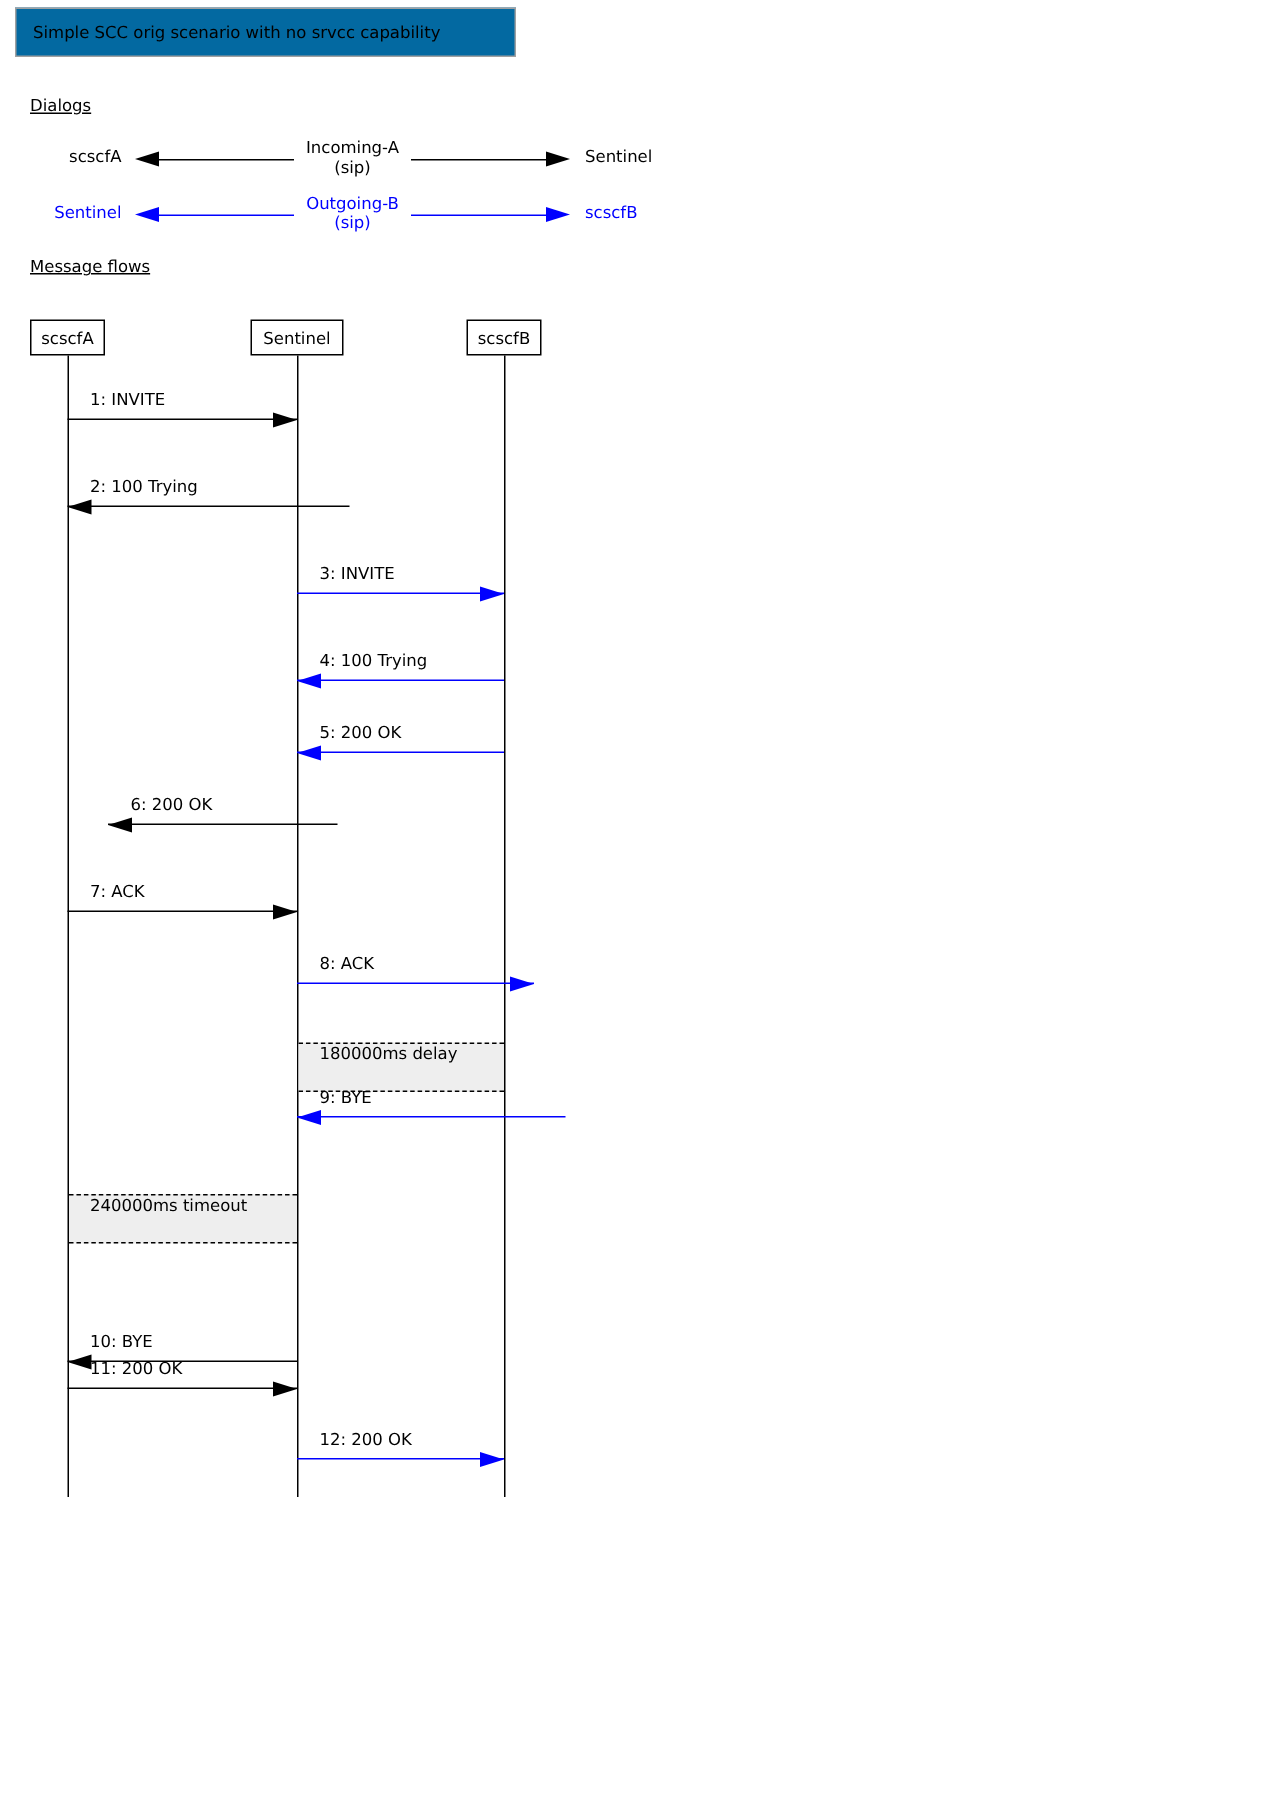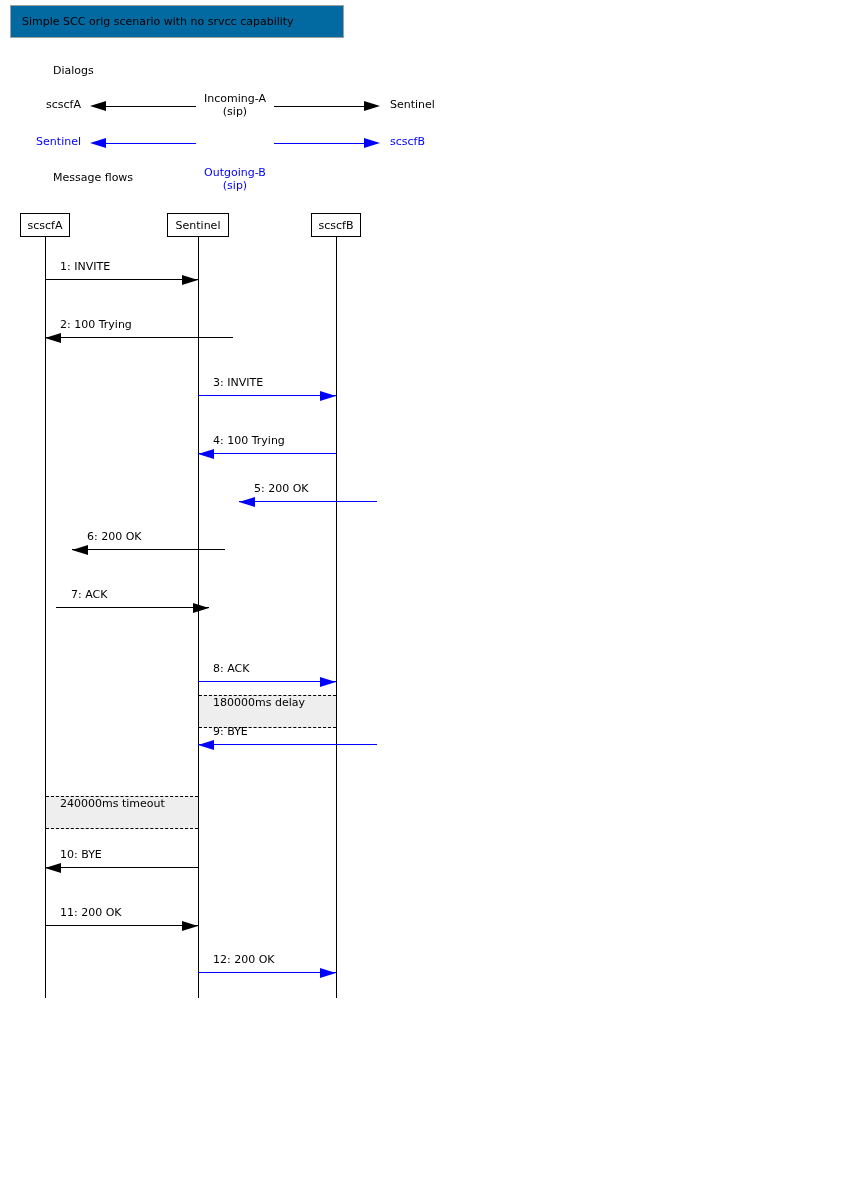"Dialogs" .section-heading { margin-left: 33px -> none; text-decoration: none -> underline }
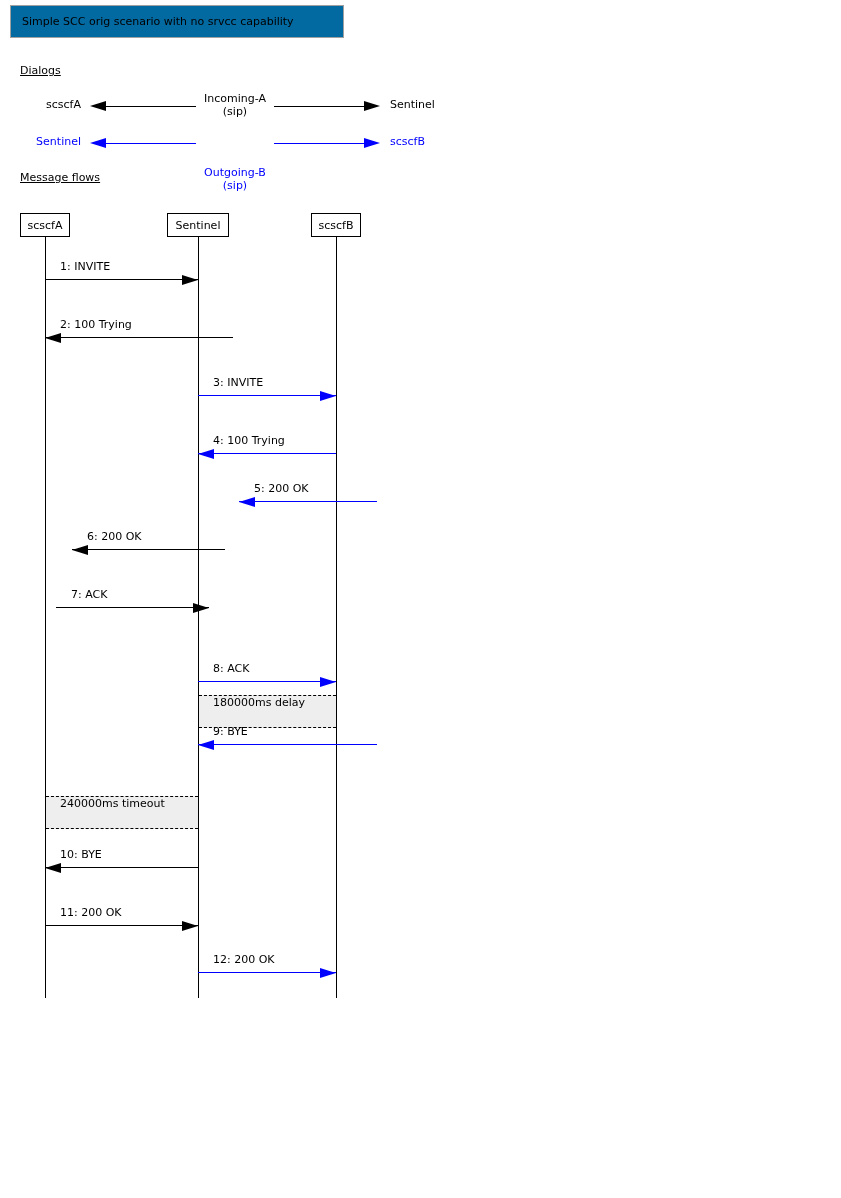"Outgoing-B" div.dlg-center { margin-top: 37px -> none }
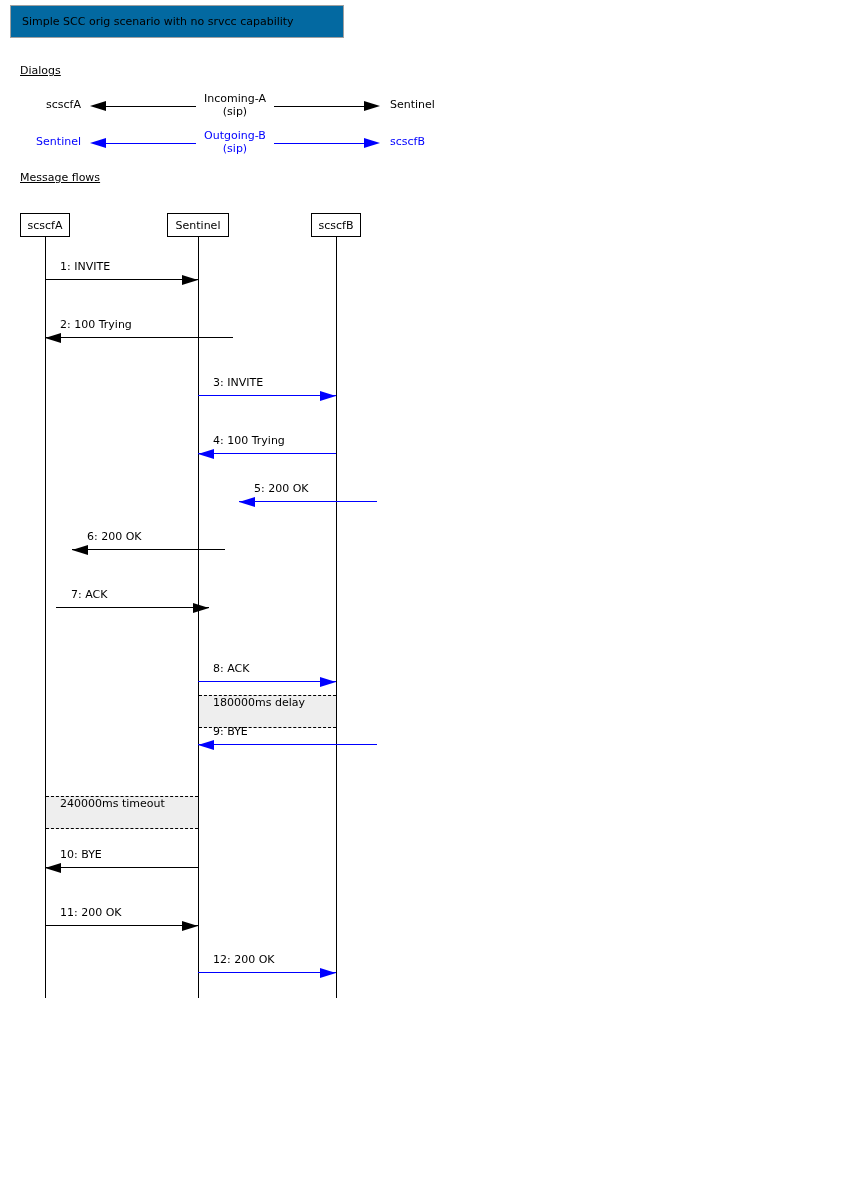"5: 200 OK" div.msg { margin-left: 41px -> none }
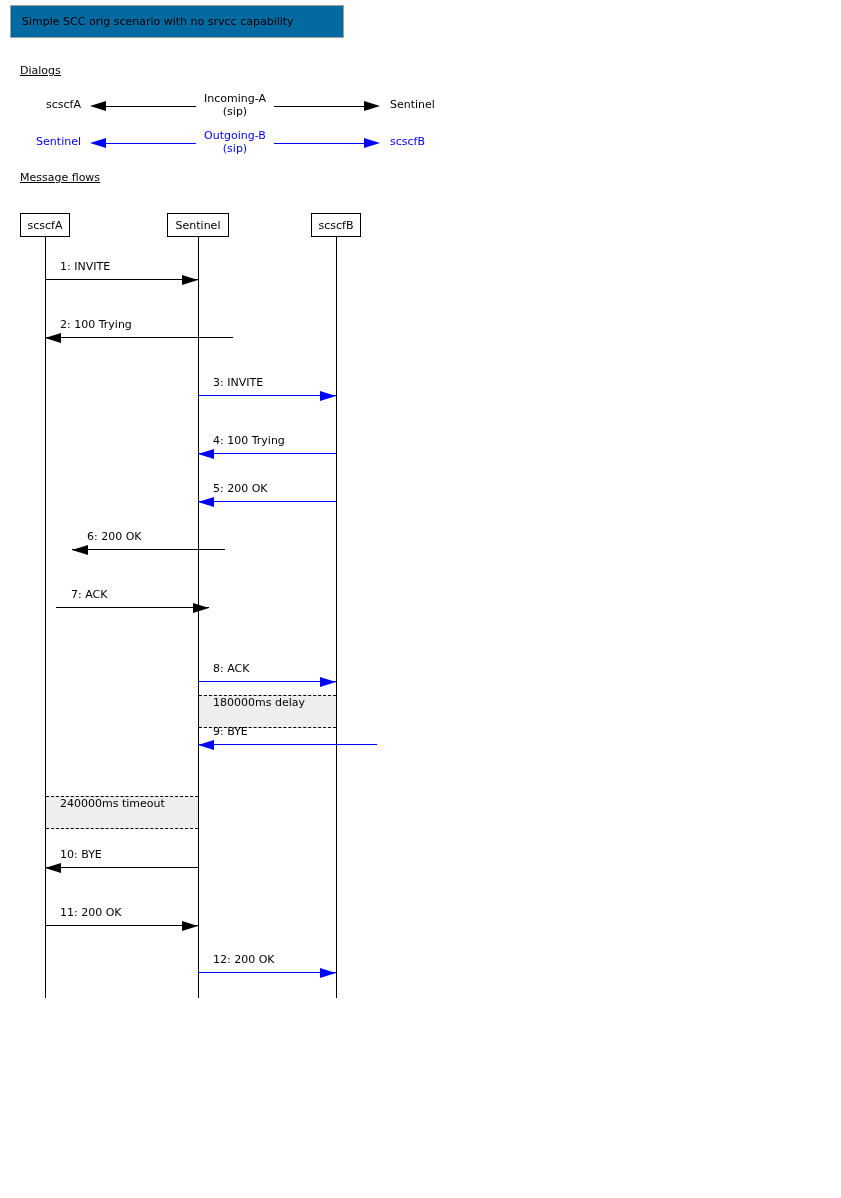"7: ACK" div.msg { left: 56px -> 45px }
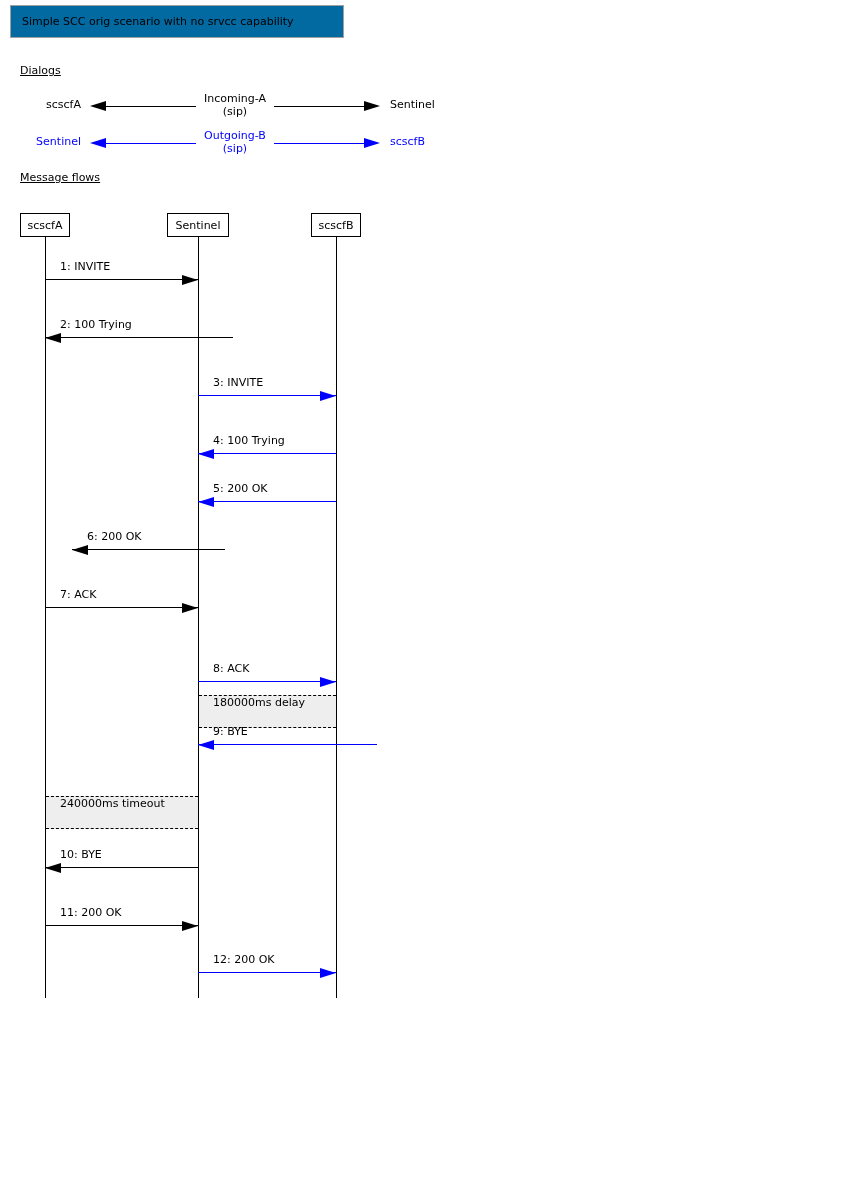"8: ACK" div.msg { padding-left: none -> 20px; top: 661px -> 635px }
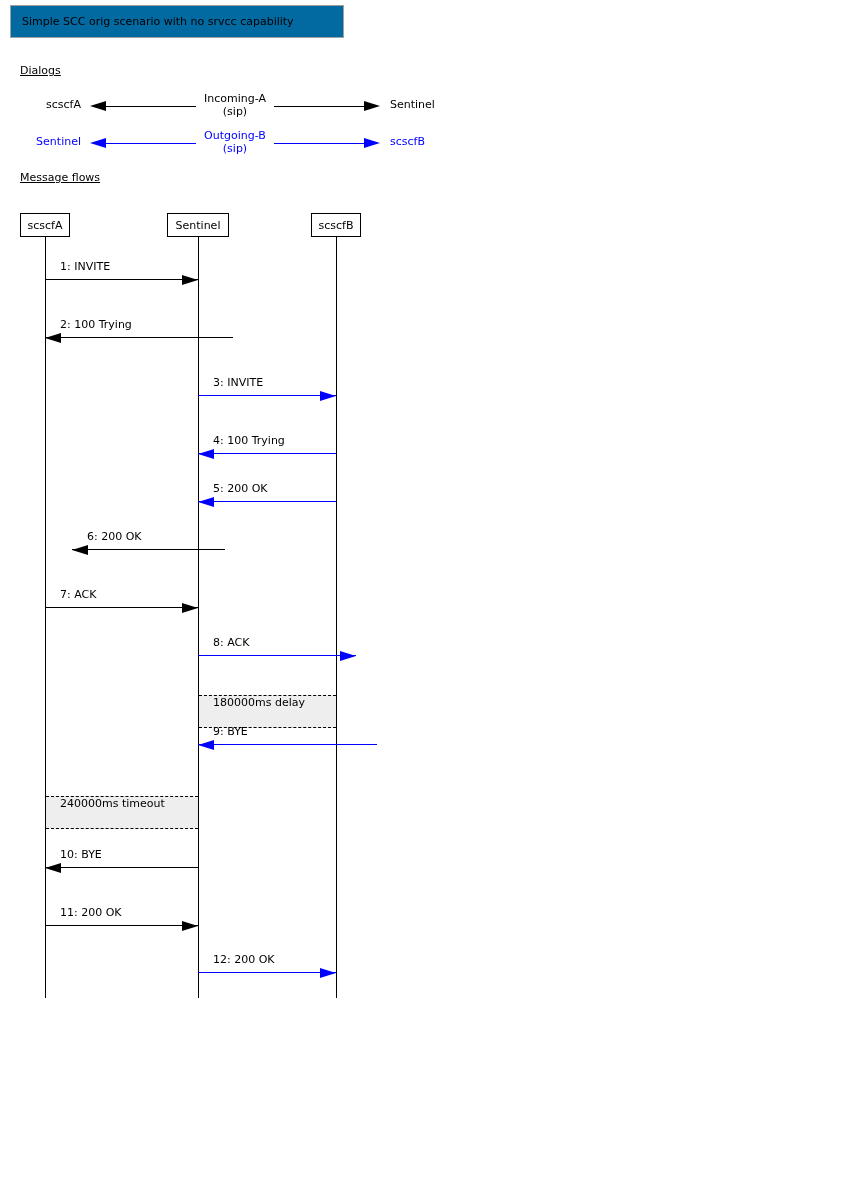"10: BYE" div.msg { top: 847px -> 887px }
